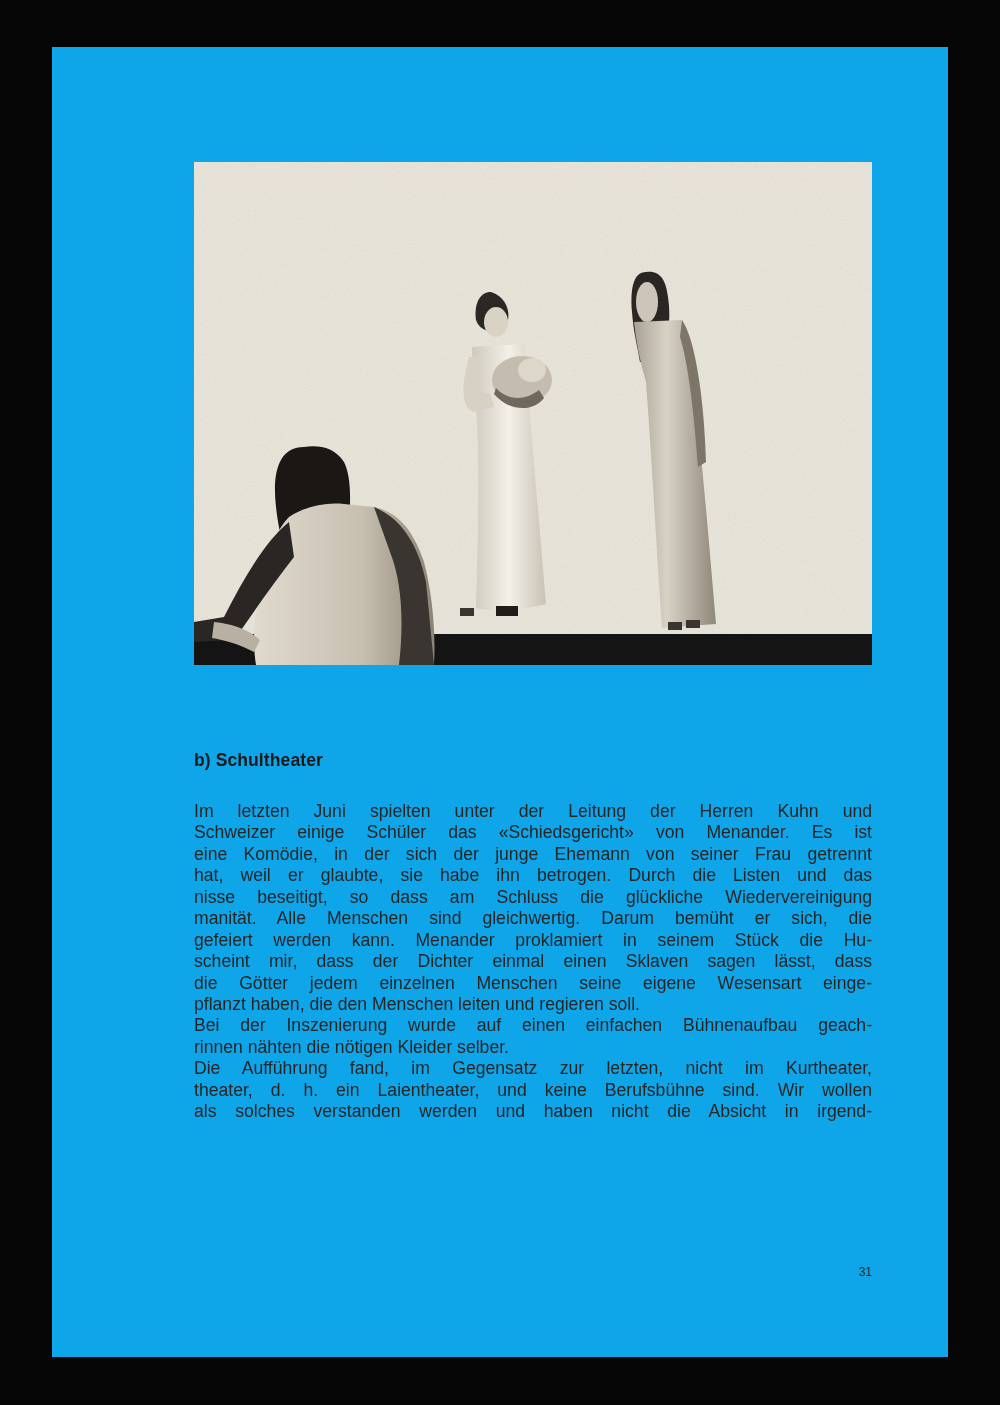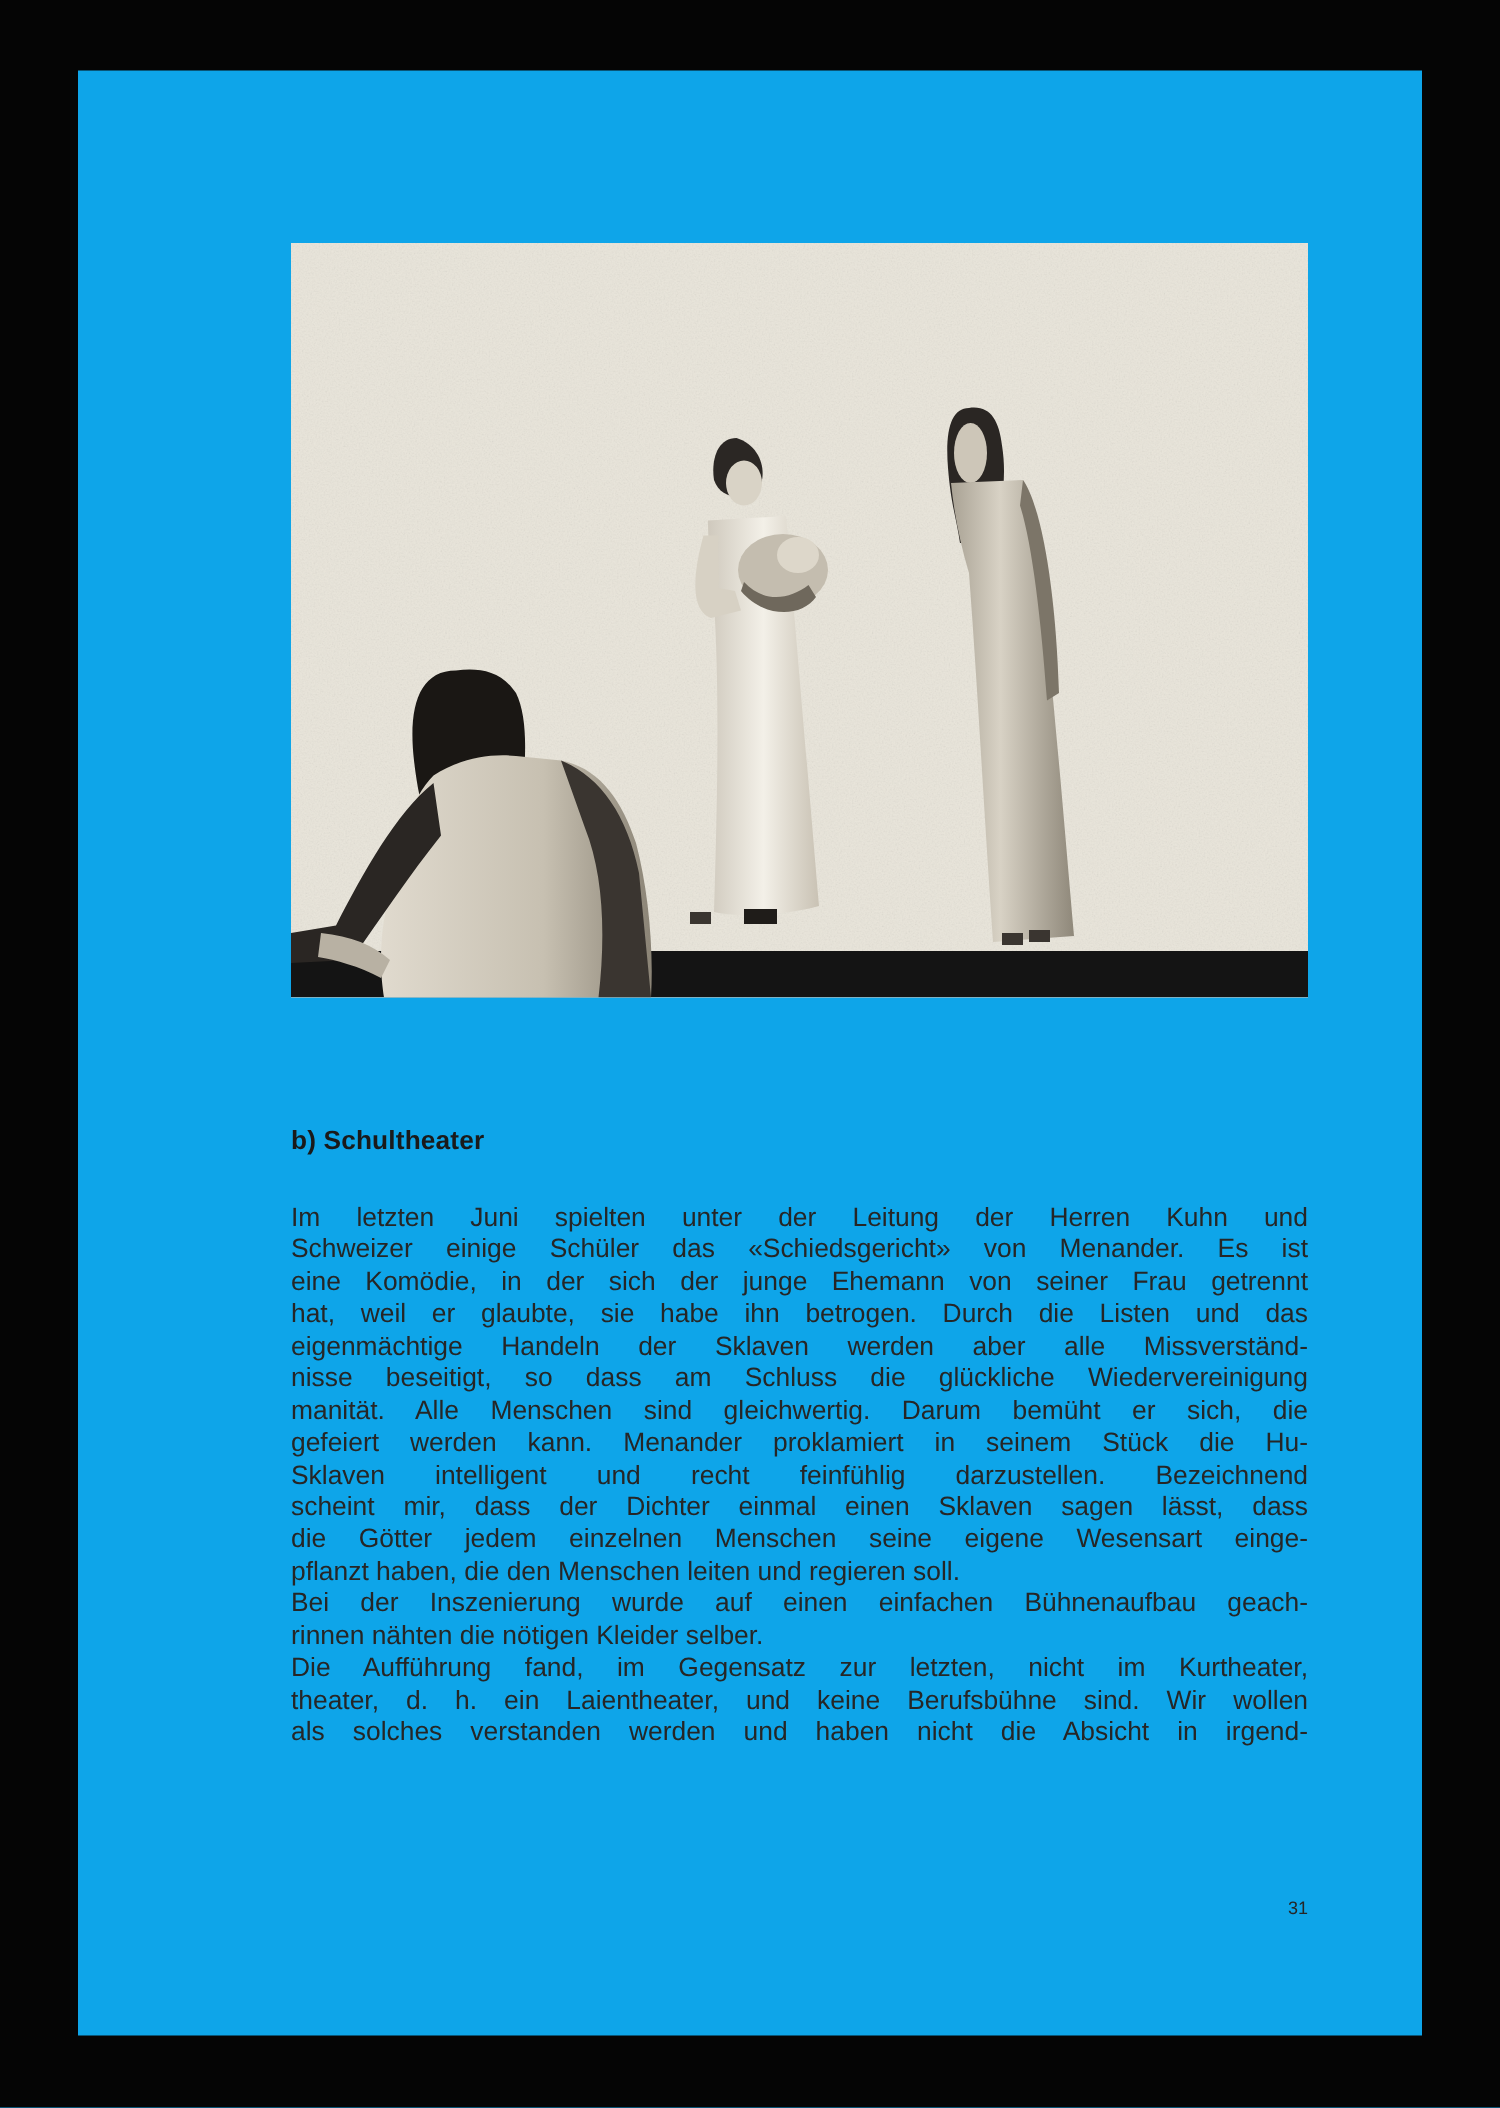"eigenmächtige Handeln der Sklaven werden" span.line { html: <span>eigenmächtige Handeln der Sklaven werden aber alle Missverständ-</span> -> none }
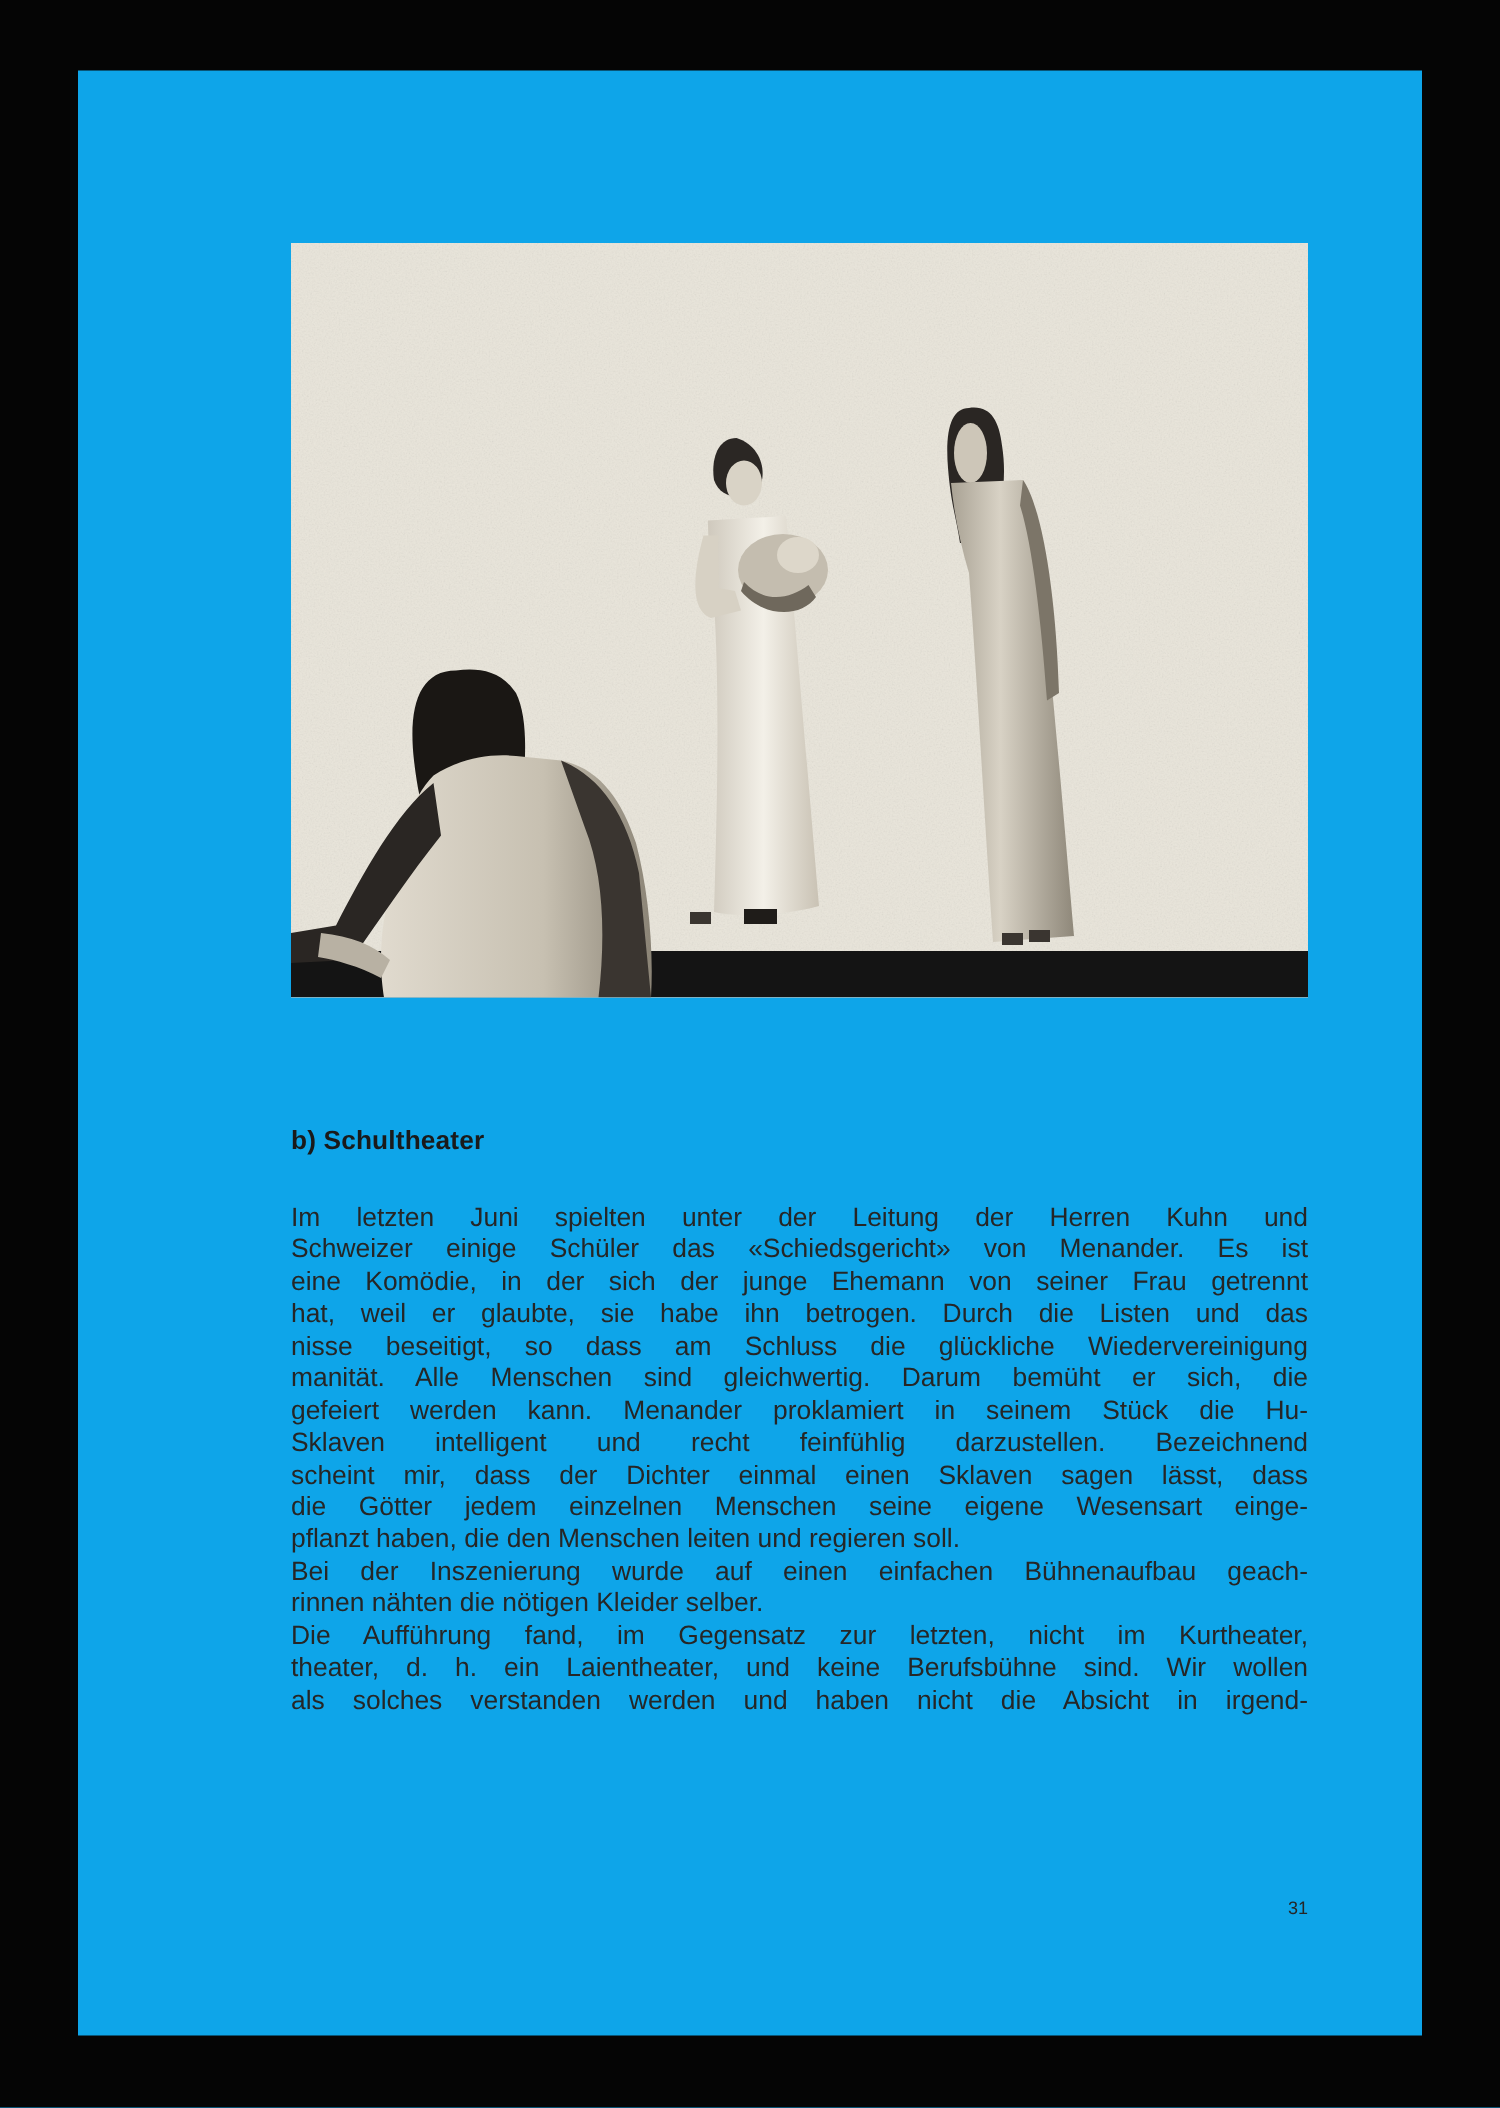"Sklaven intelligent und recht feinfühlig" span.line { html: <span>Sklaven intelligent und recht feinfühlig darzustellen. Bezeichnend</span> -> none }
